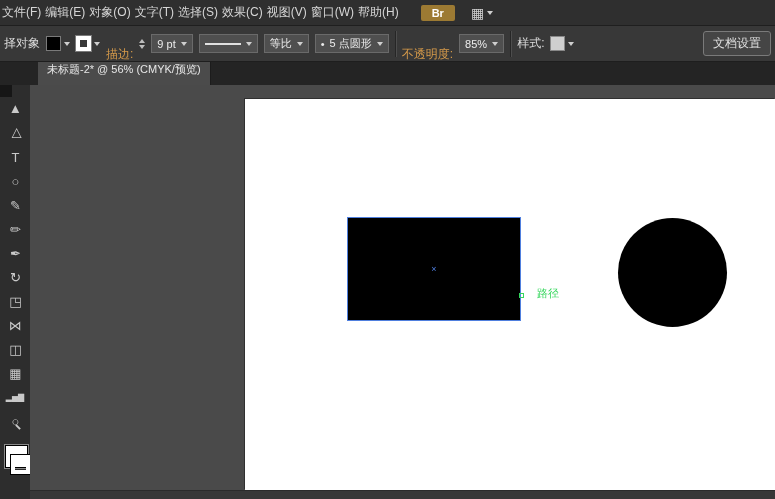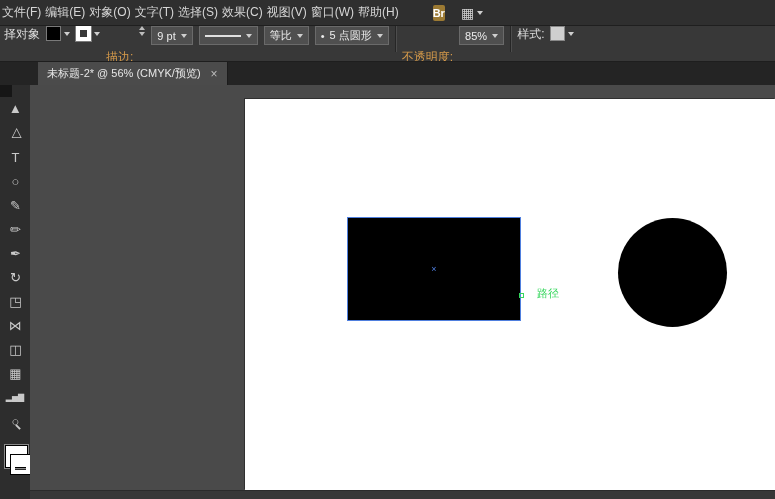"Br" .br-btn { margin-left: 32px -> 20px; padding: 2px 0 -> 2px 11px }
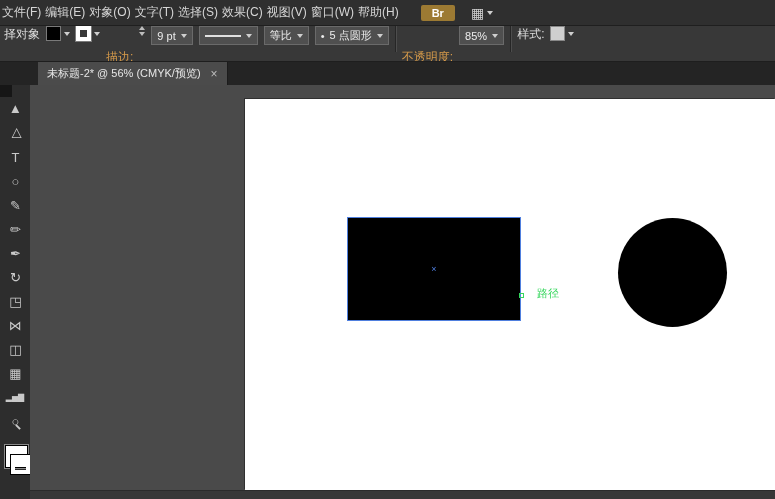"择对象" .controlbar { align-items: flex-start -> center }
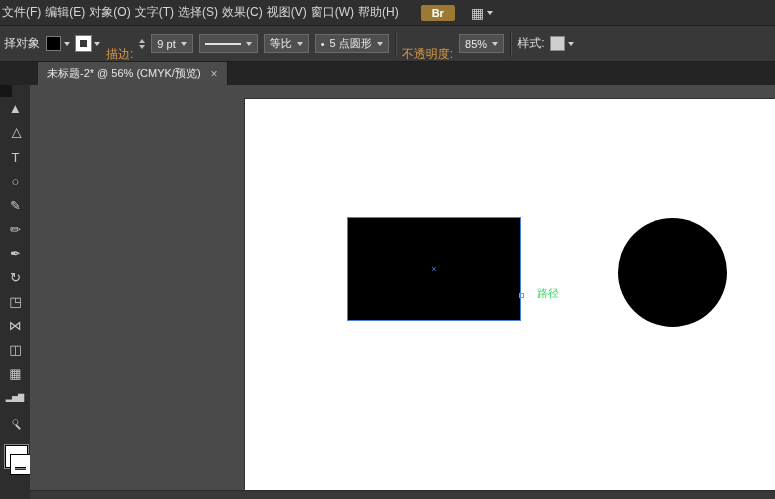"文档设置" button.doc-setup-btn { html: none -> <button>文档设置</button> }
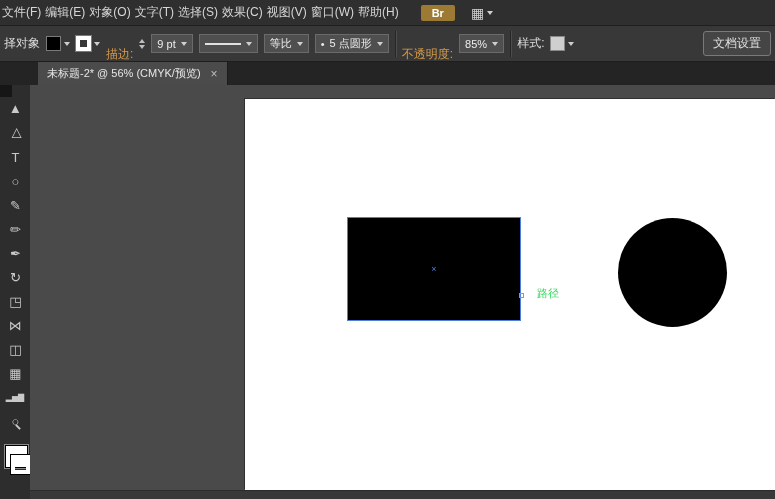"未标题-2* @ 56% (CMYK/预览)" .tab { flex-direction: none -> column }
